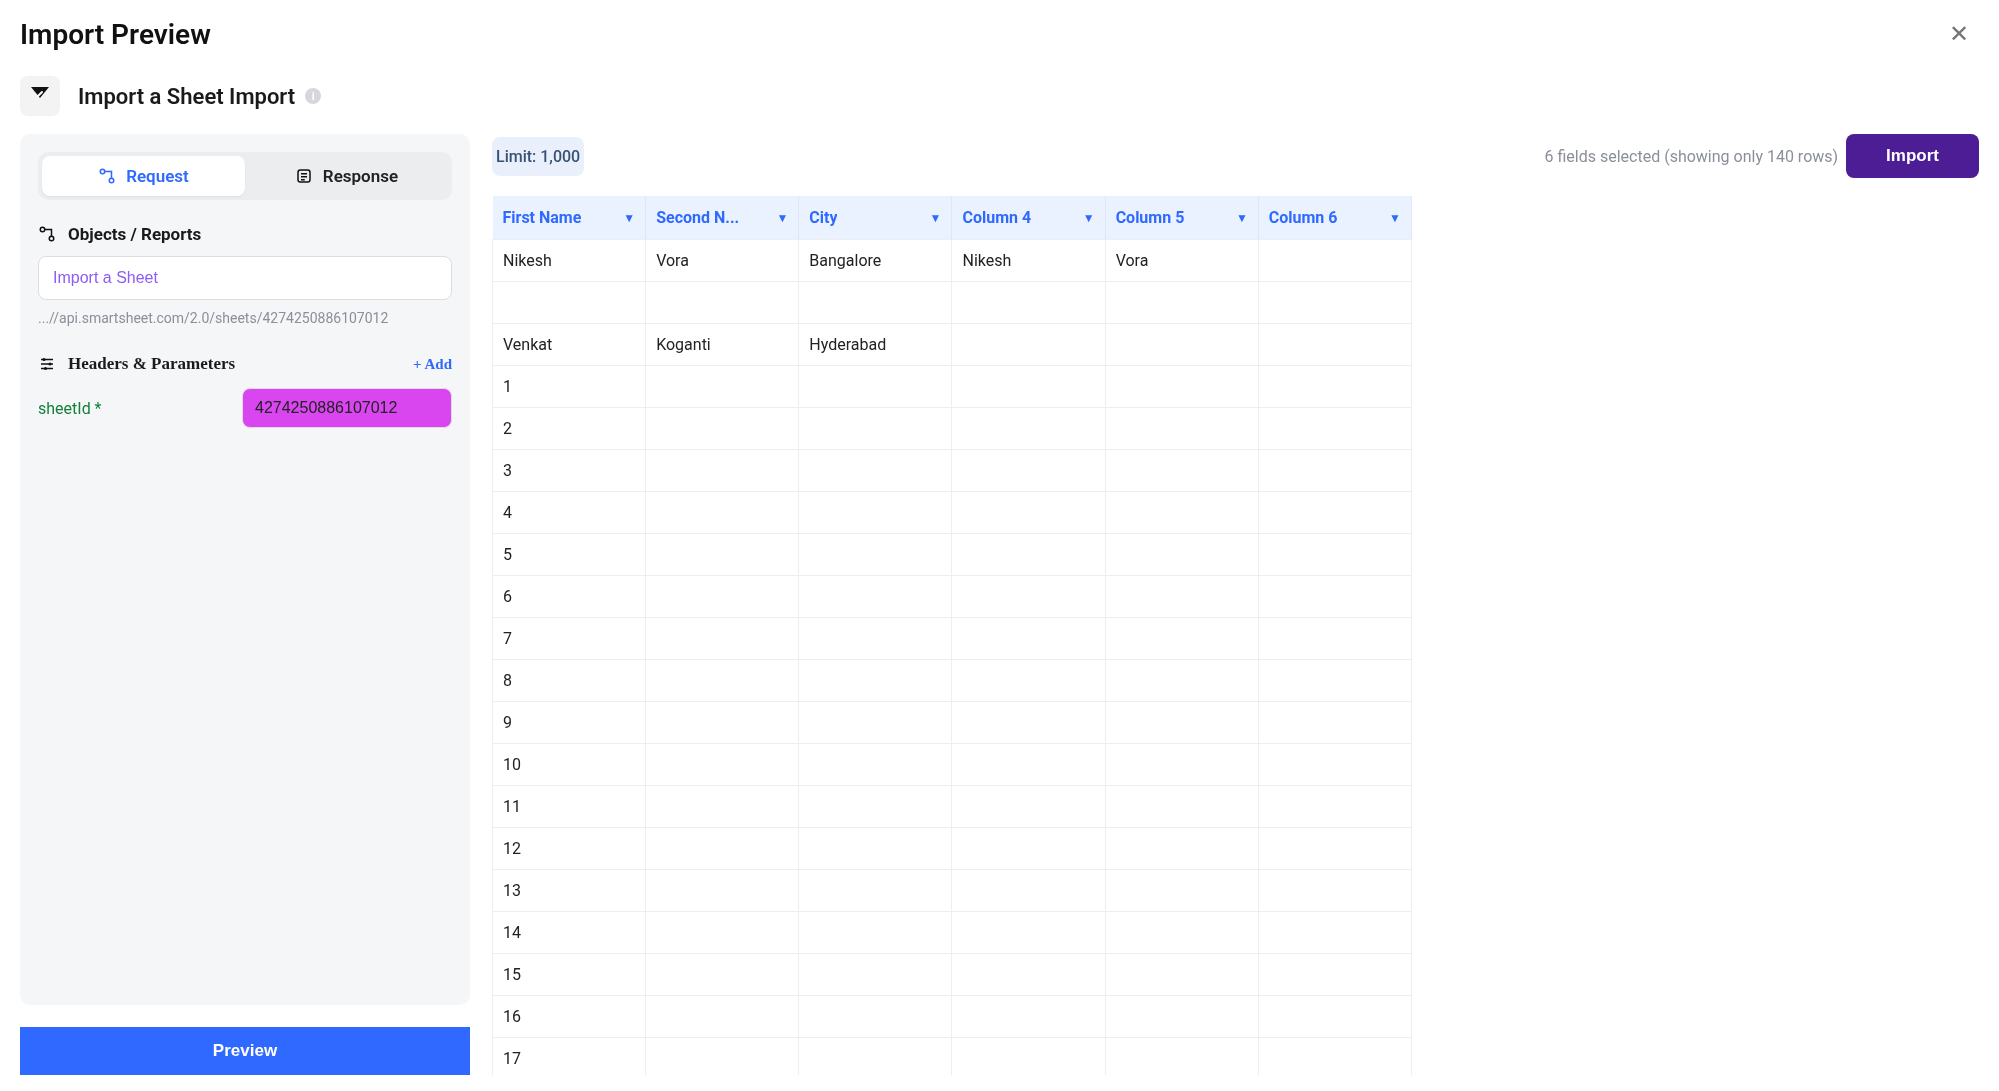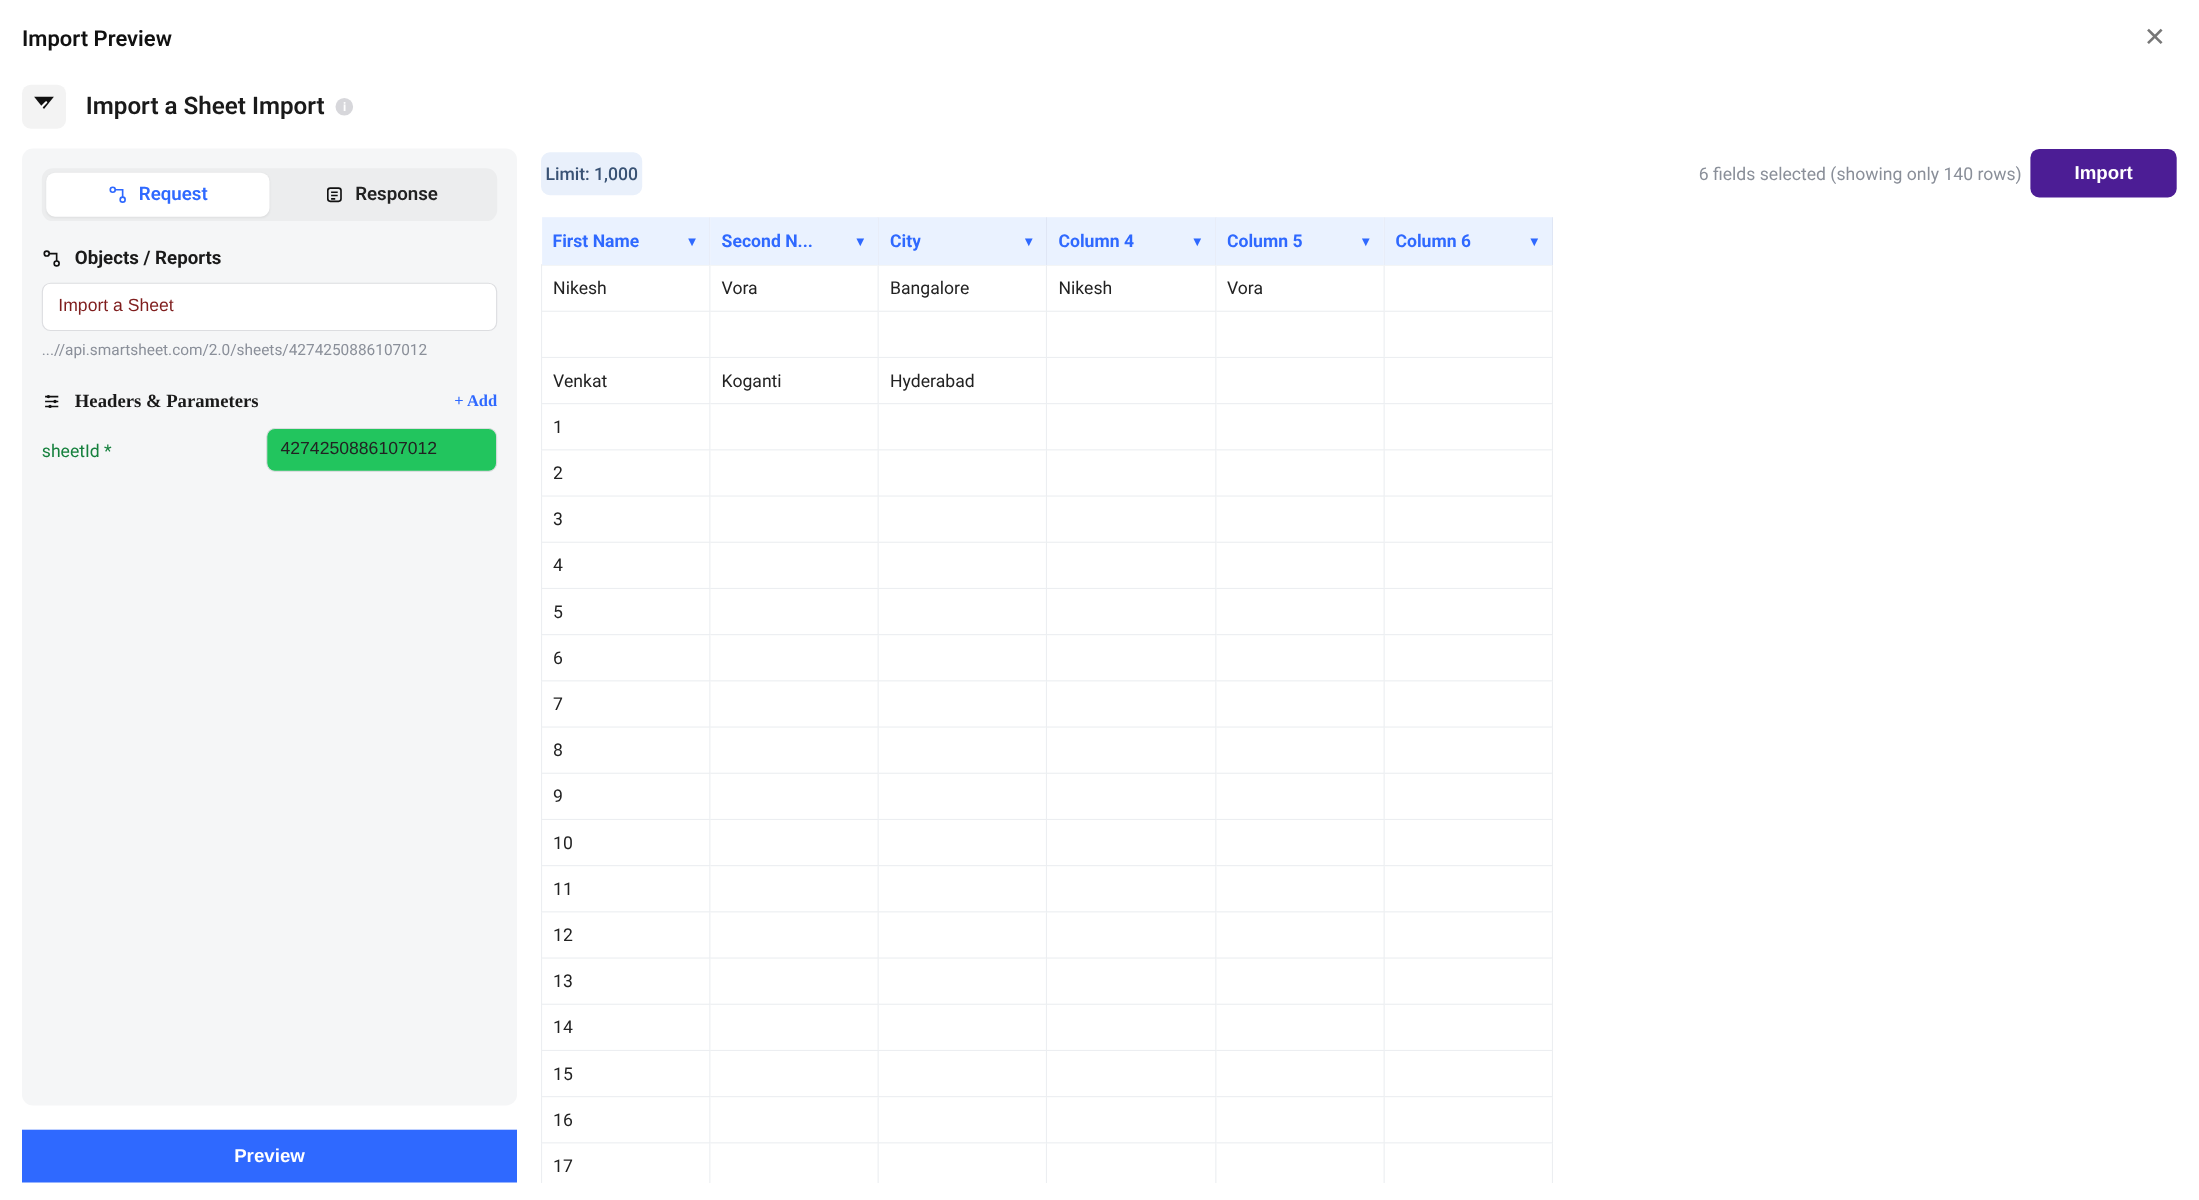"Import Preview" .modal-title { font-size: 20px -> 28px }
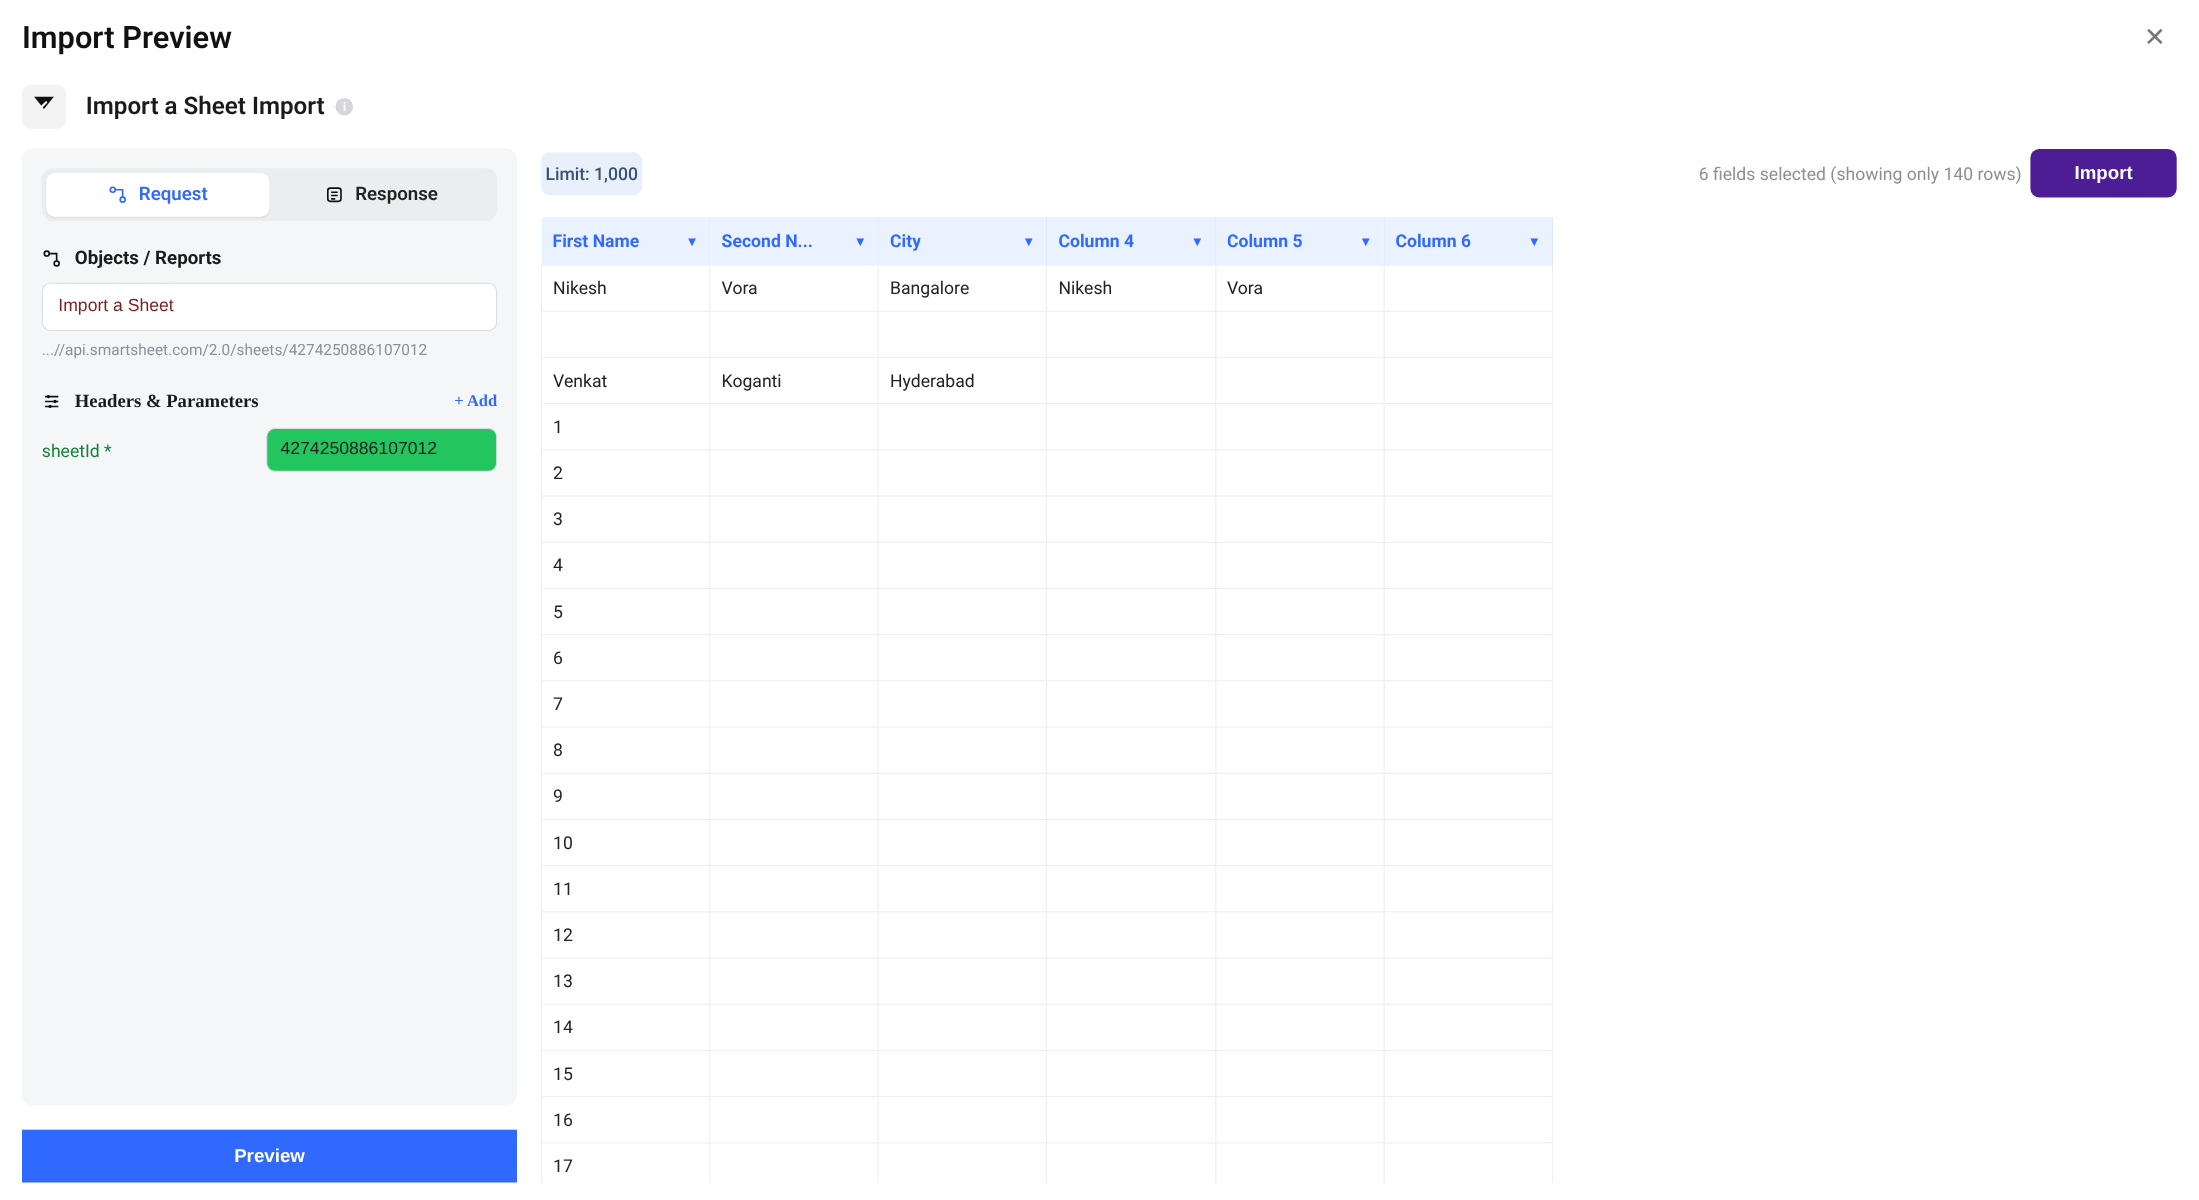"Import a Sheet" .text-input { color: #7f1d1d -> #8b5cf6 }
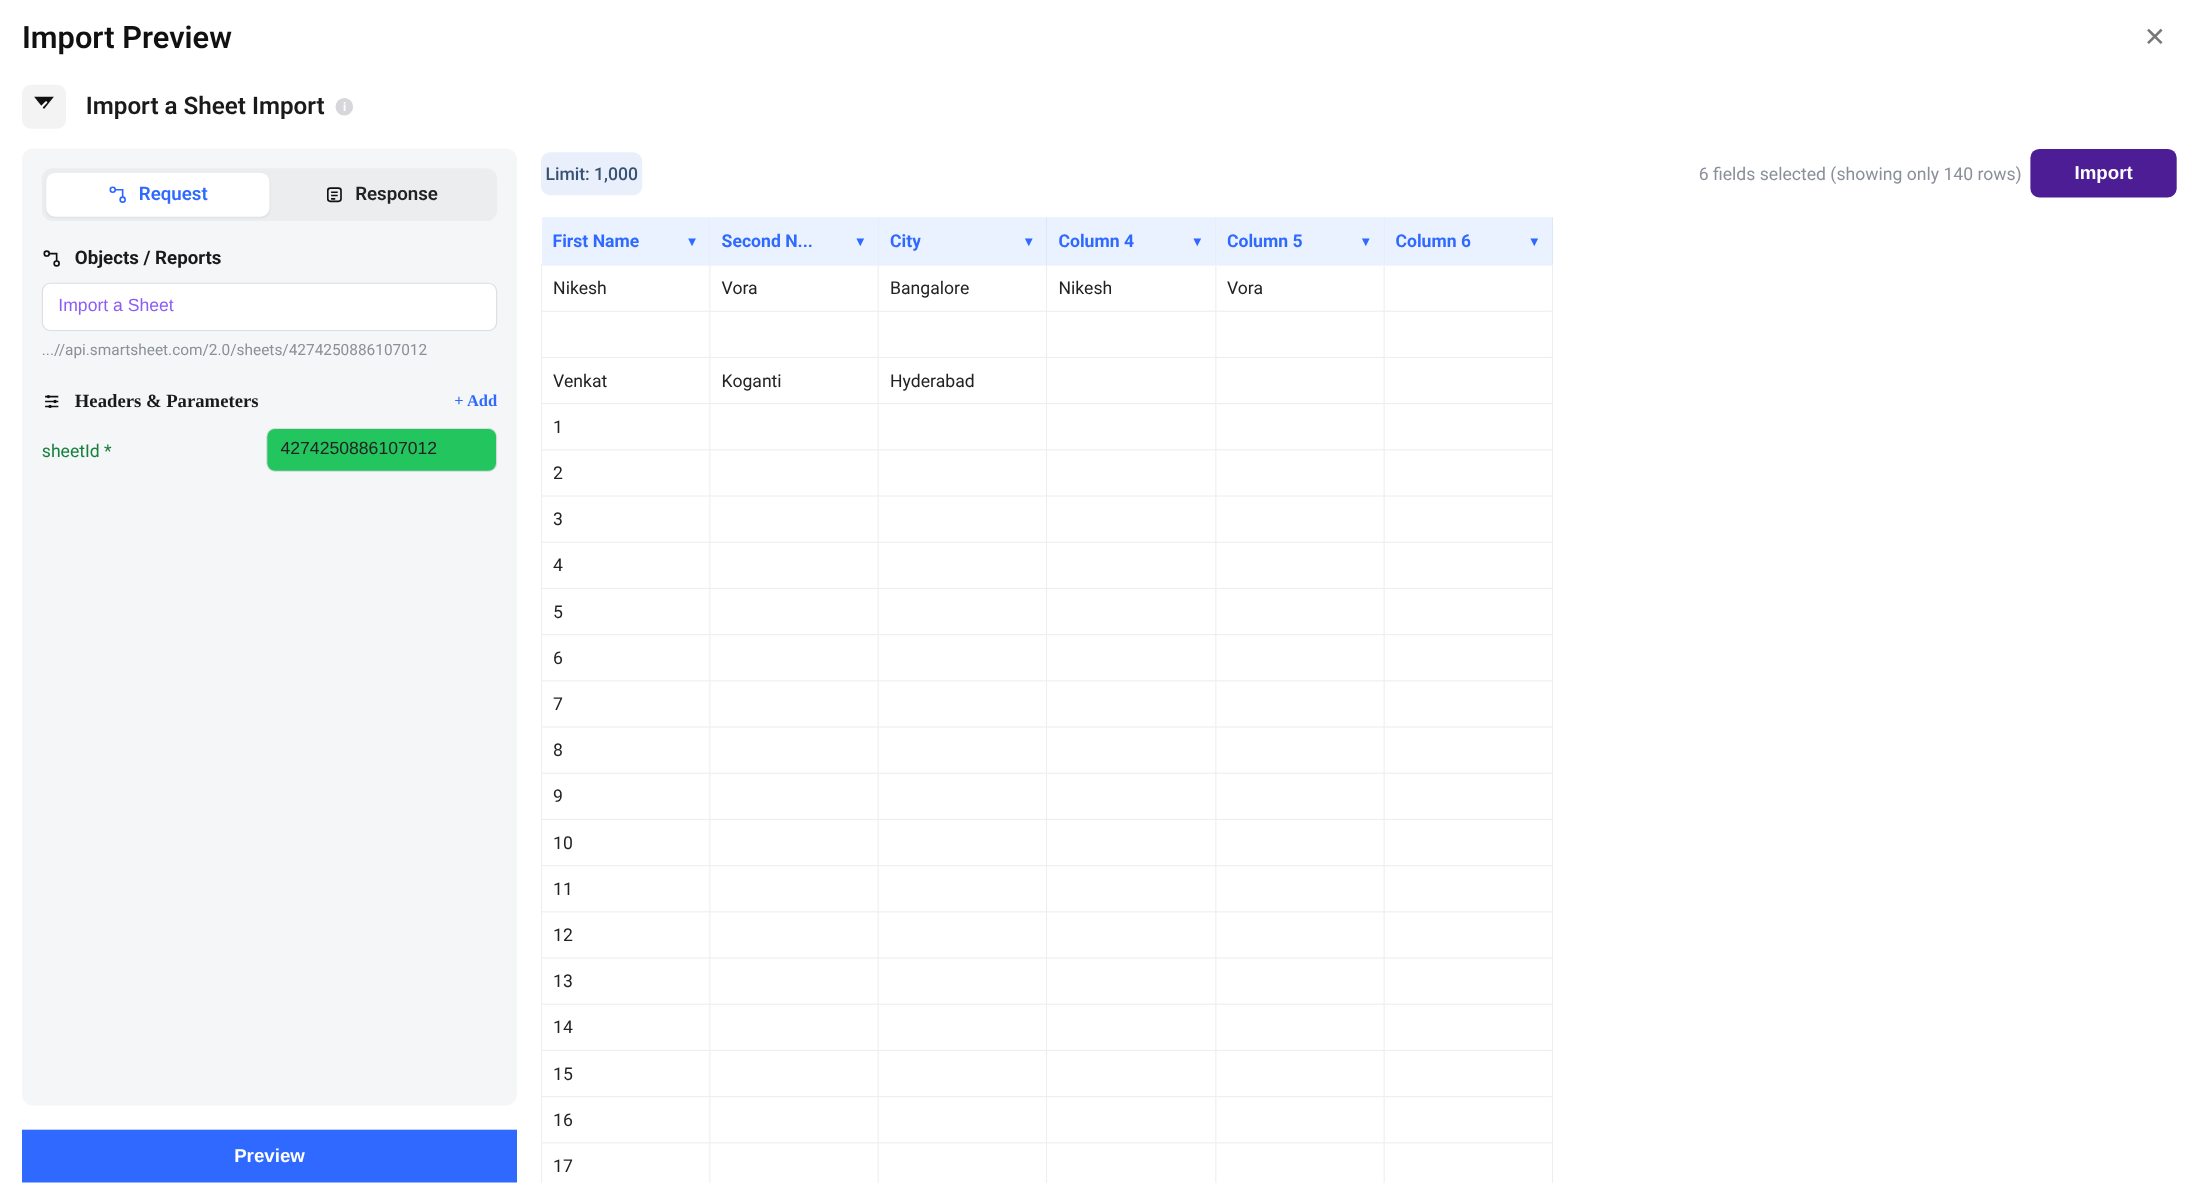"4274250886107012" .param-input { background: #22c55e -> #d946ef }
